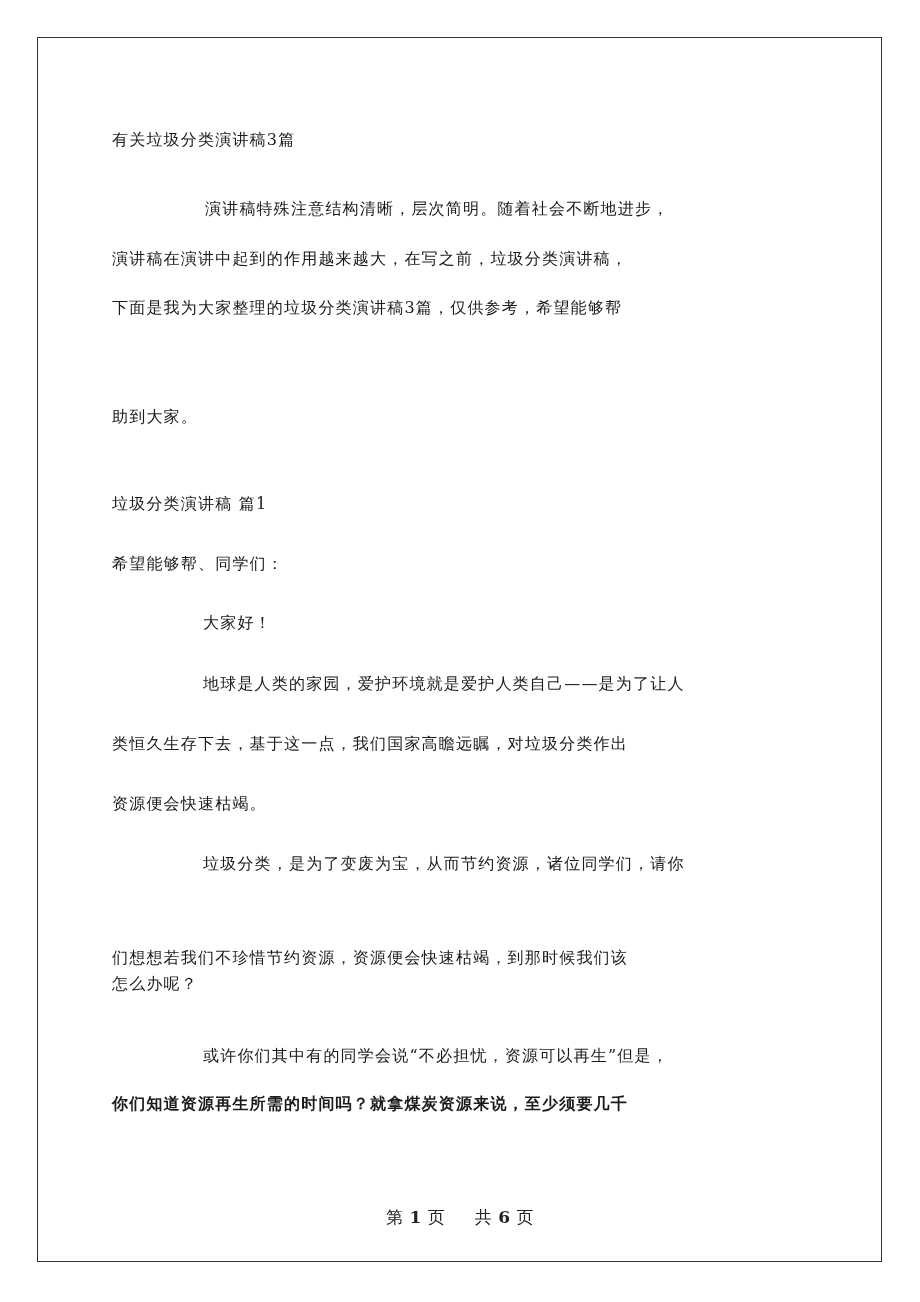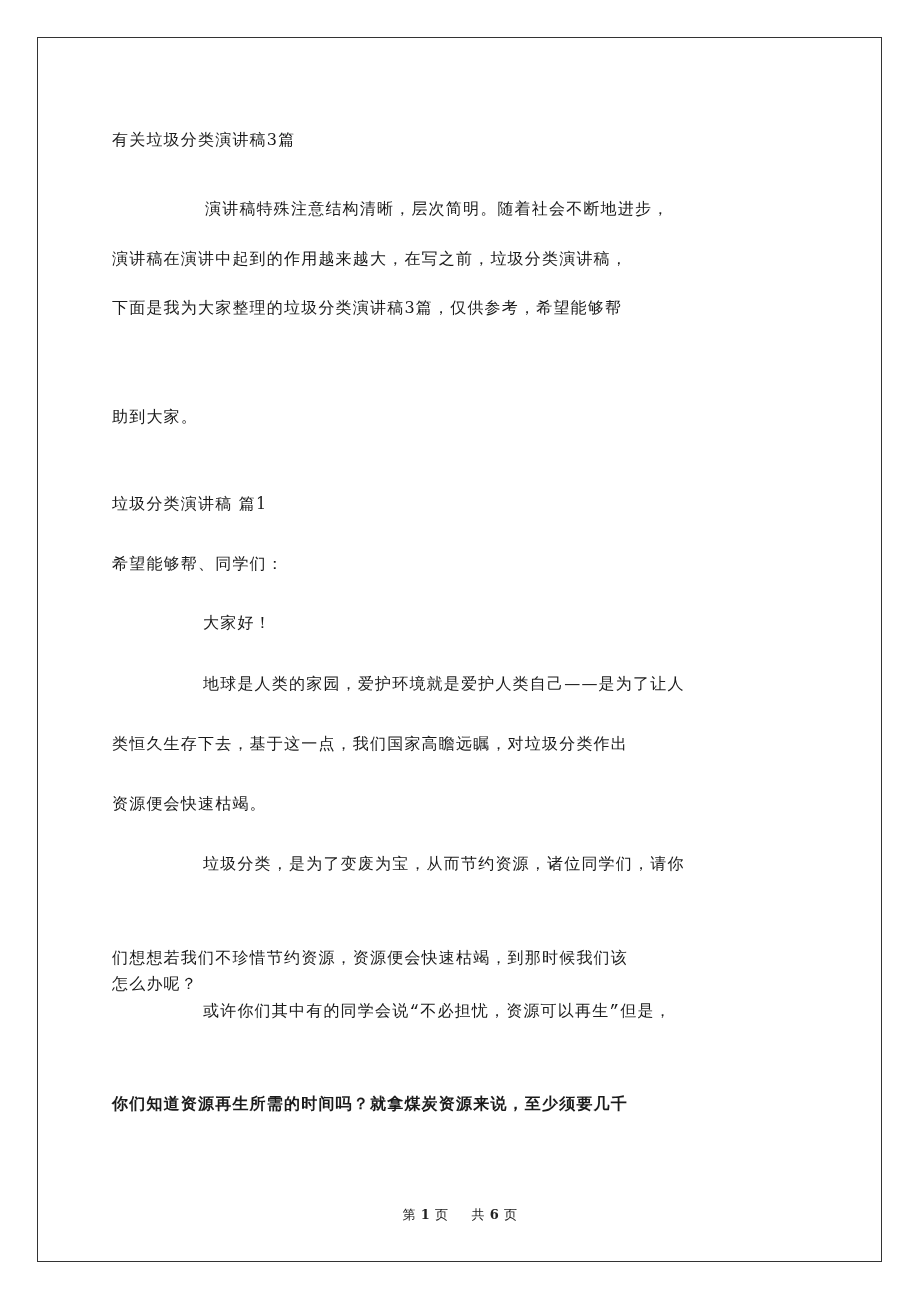"或许你们其中有的同学会说“不必担忧，资源可以再生”但是，" div.line { font-family: Liberation Mono, monospace -> none; top: 1000px -> 1044px }
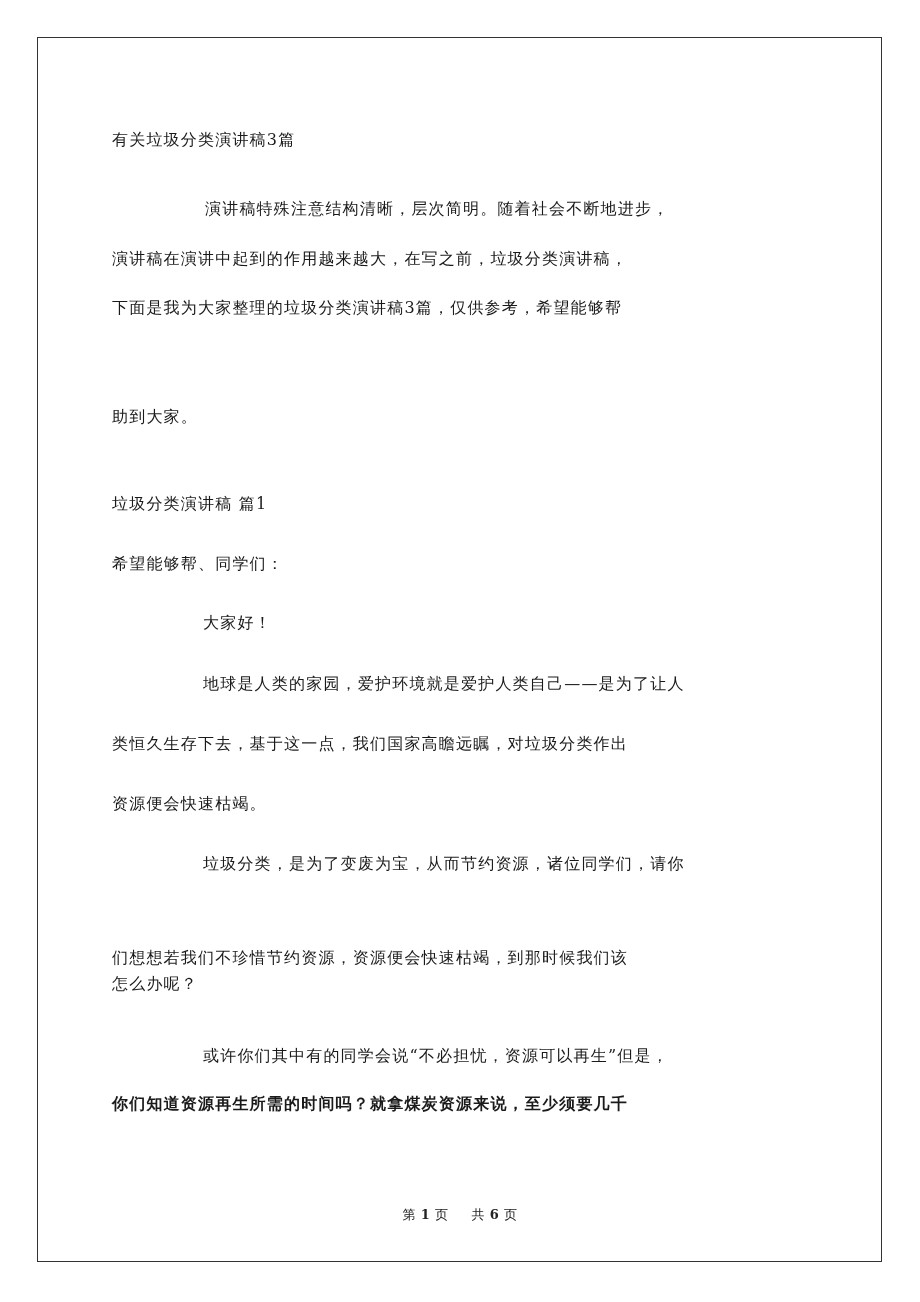"第 1 页 共 6" .footer { font-size: 13px -> 17px }
